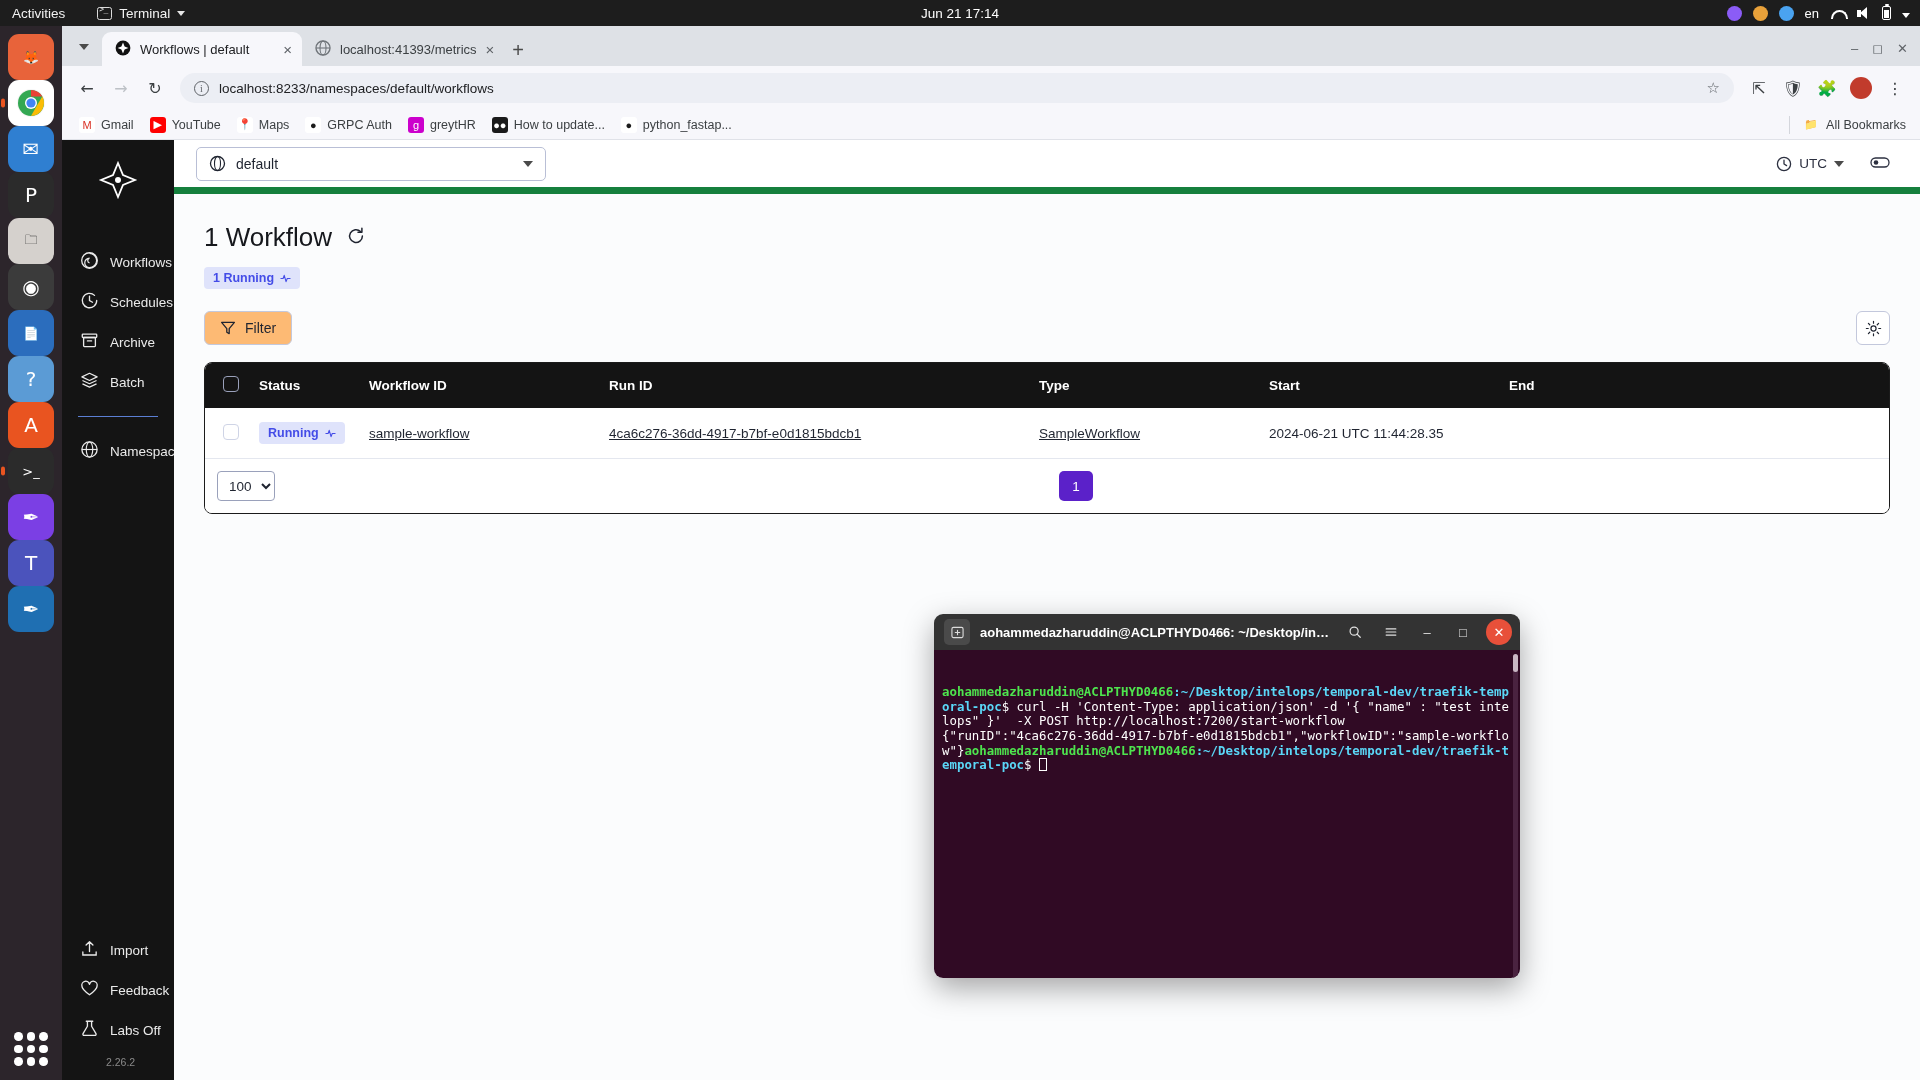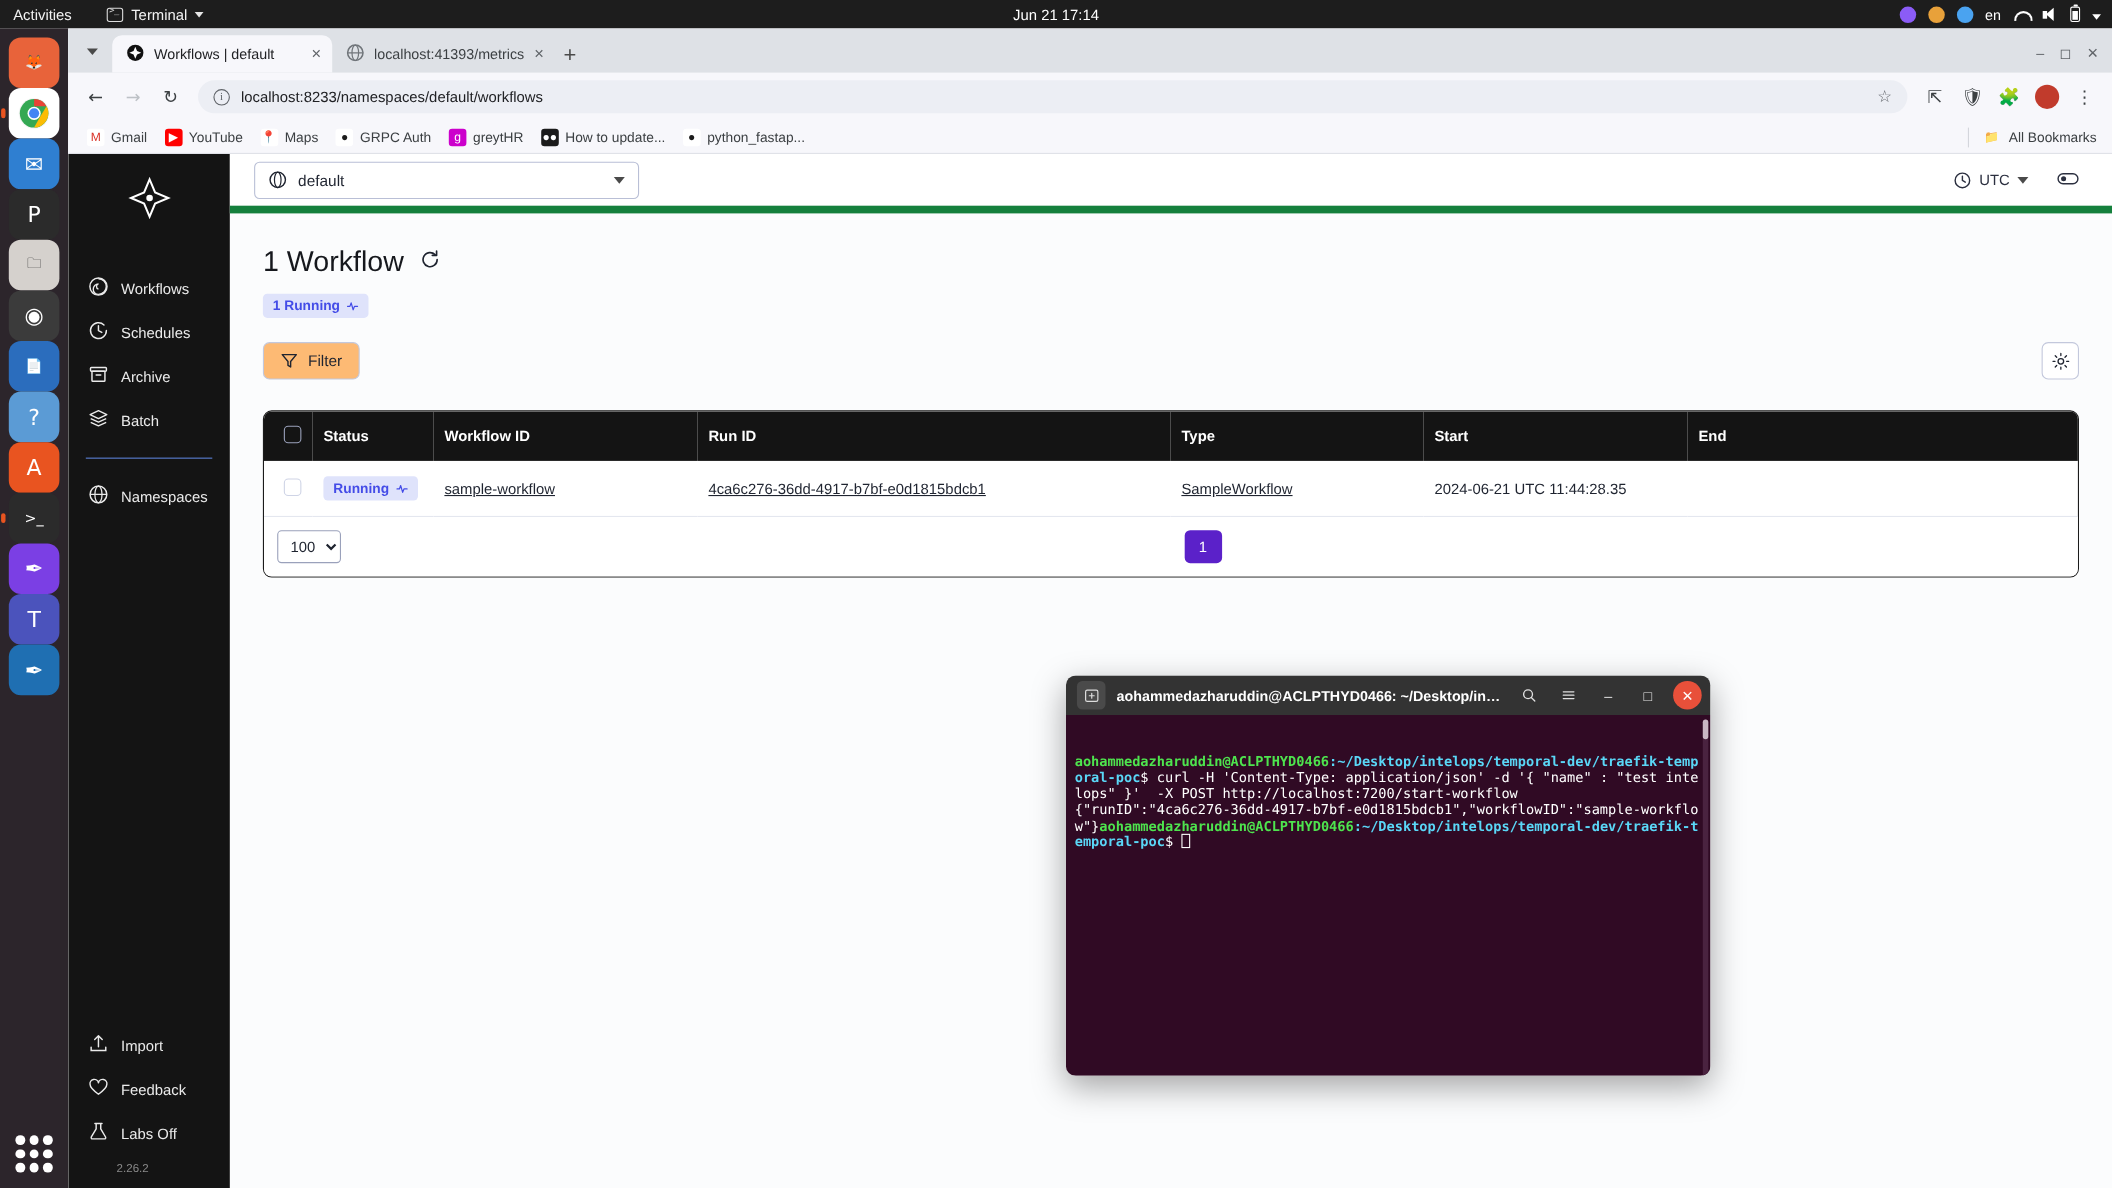"Workflows" .t-side { width: 147px -> 112px }
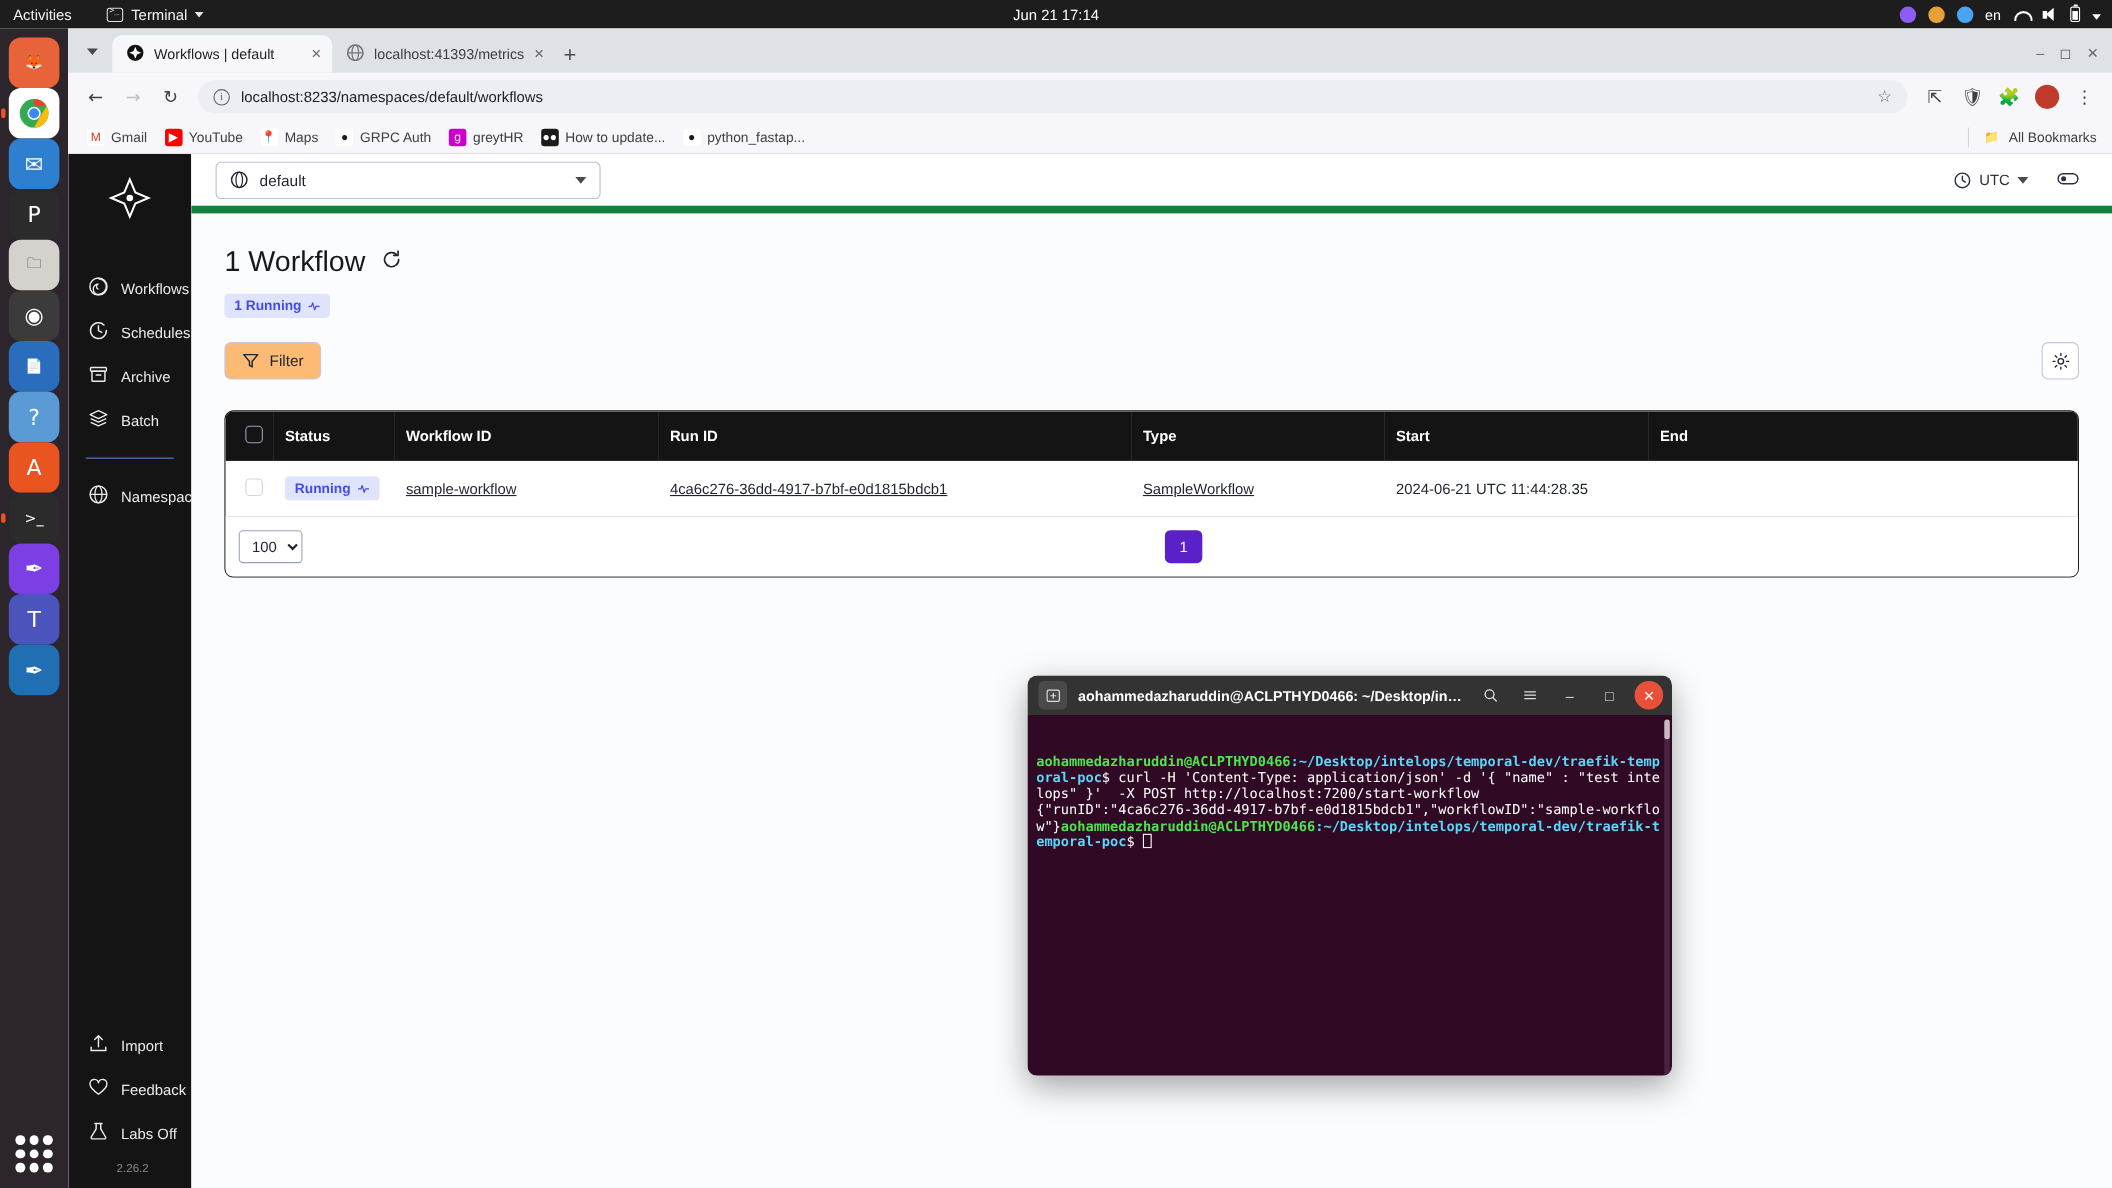"Status" .t-table-wrap { margin-top: 28px -> 17px }
